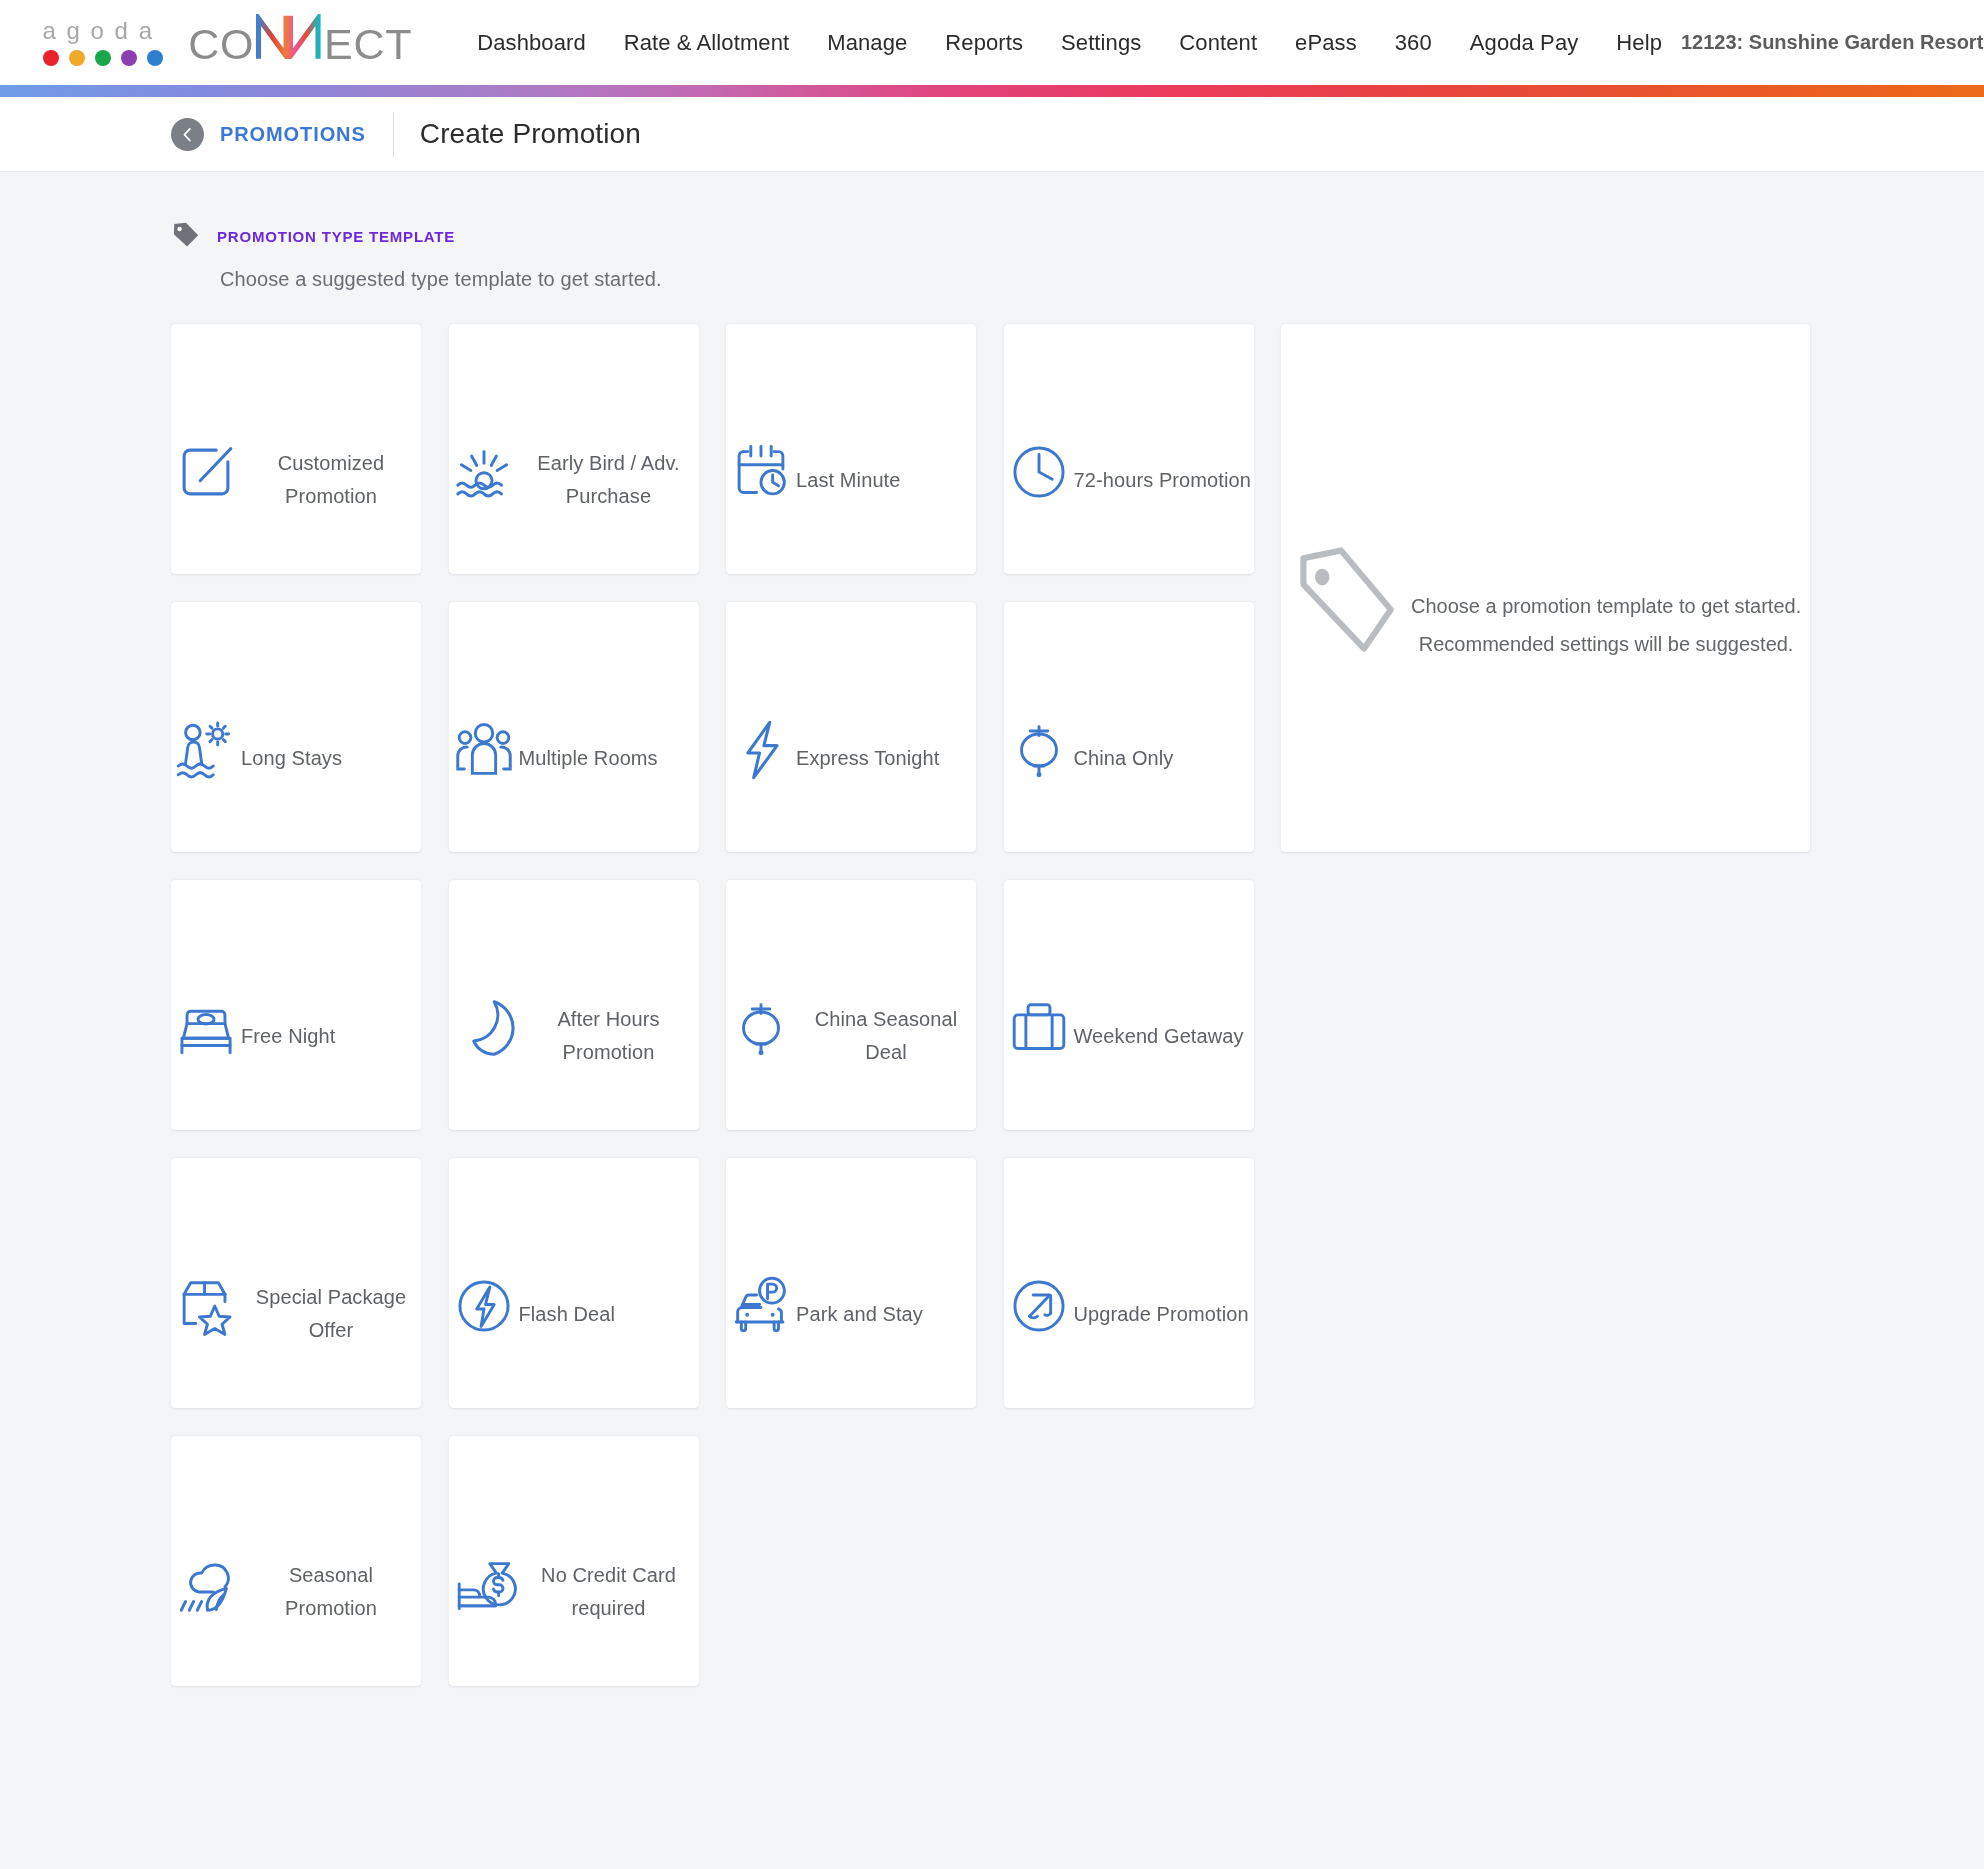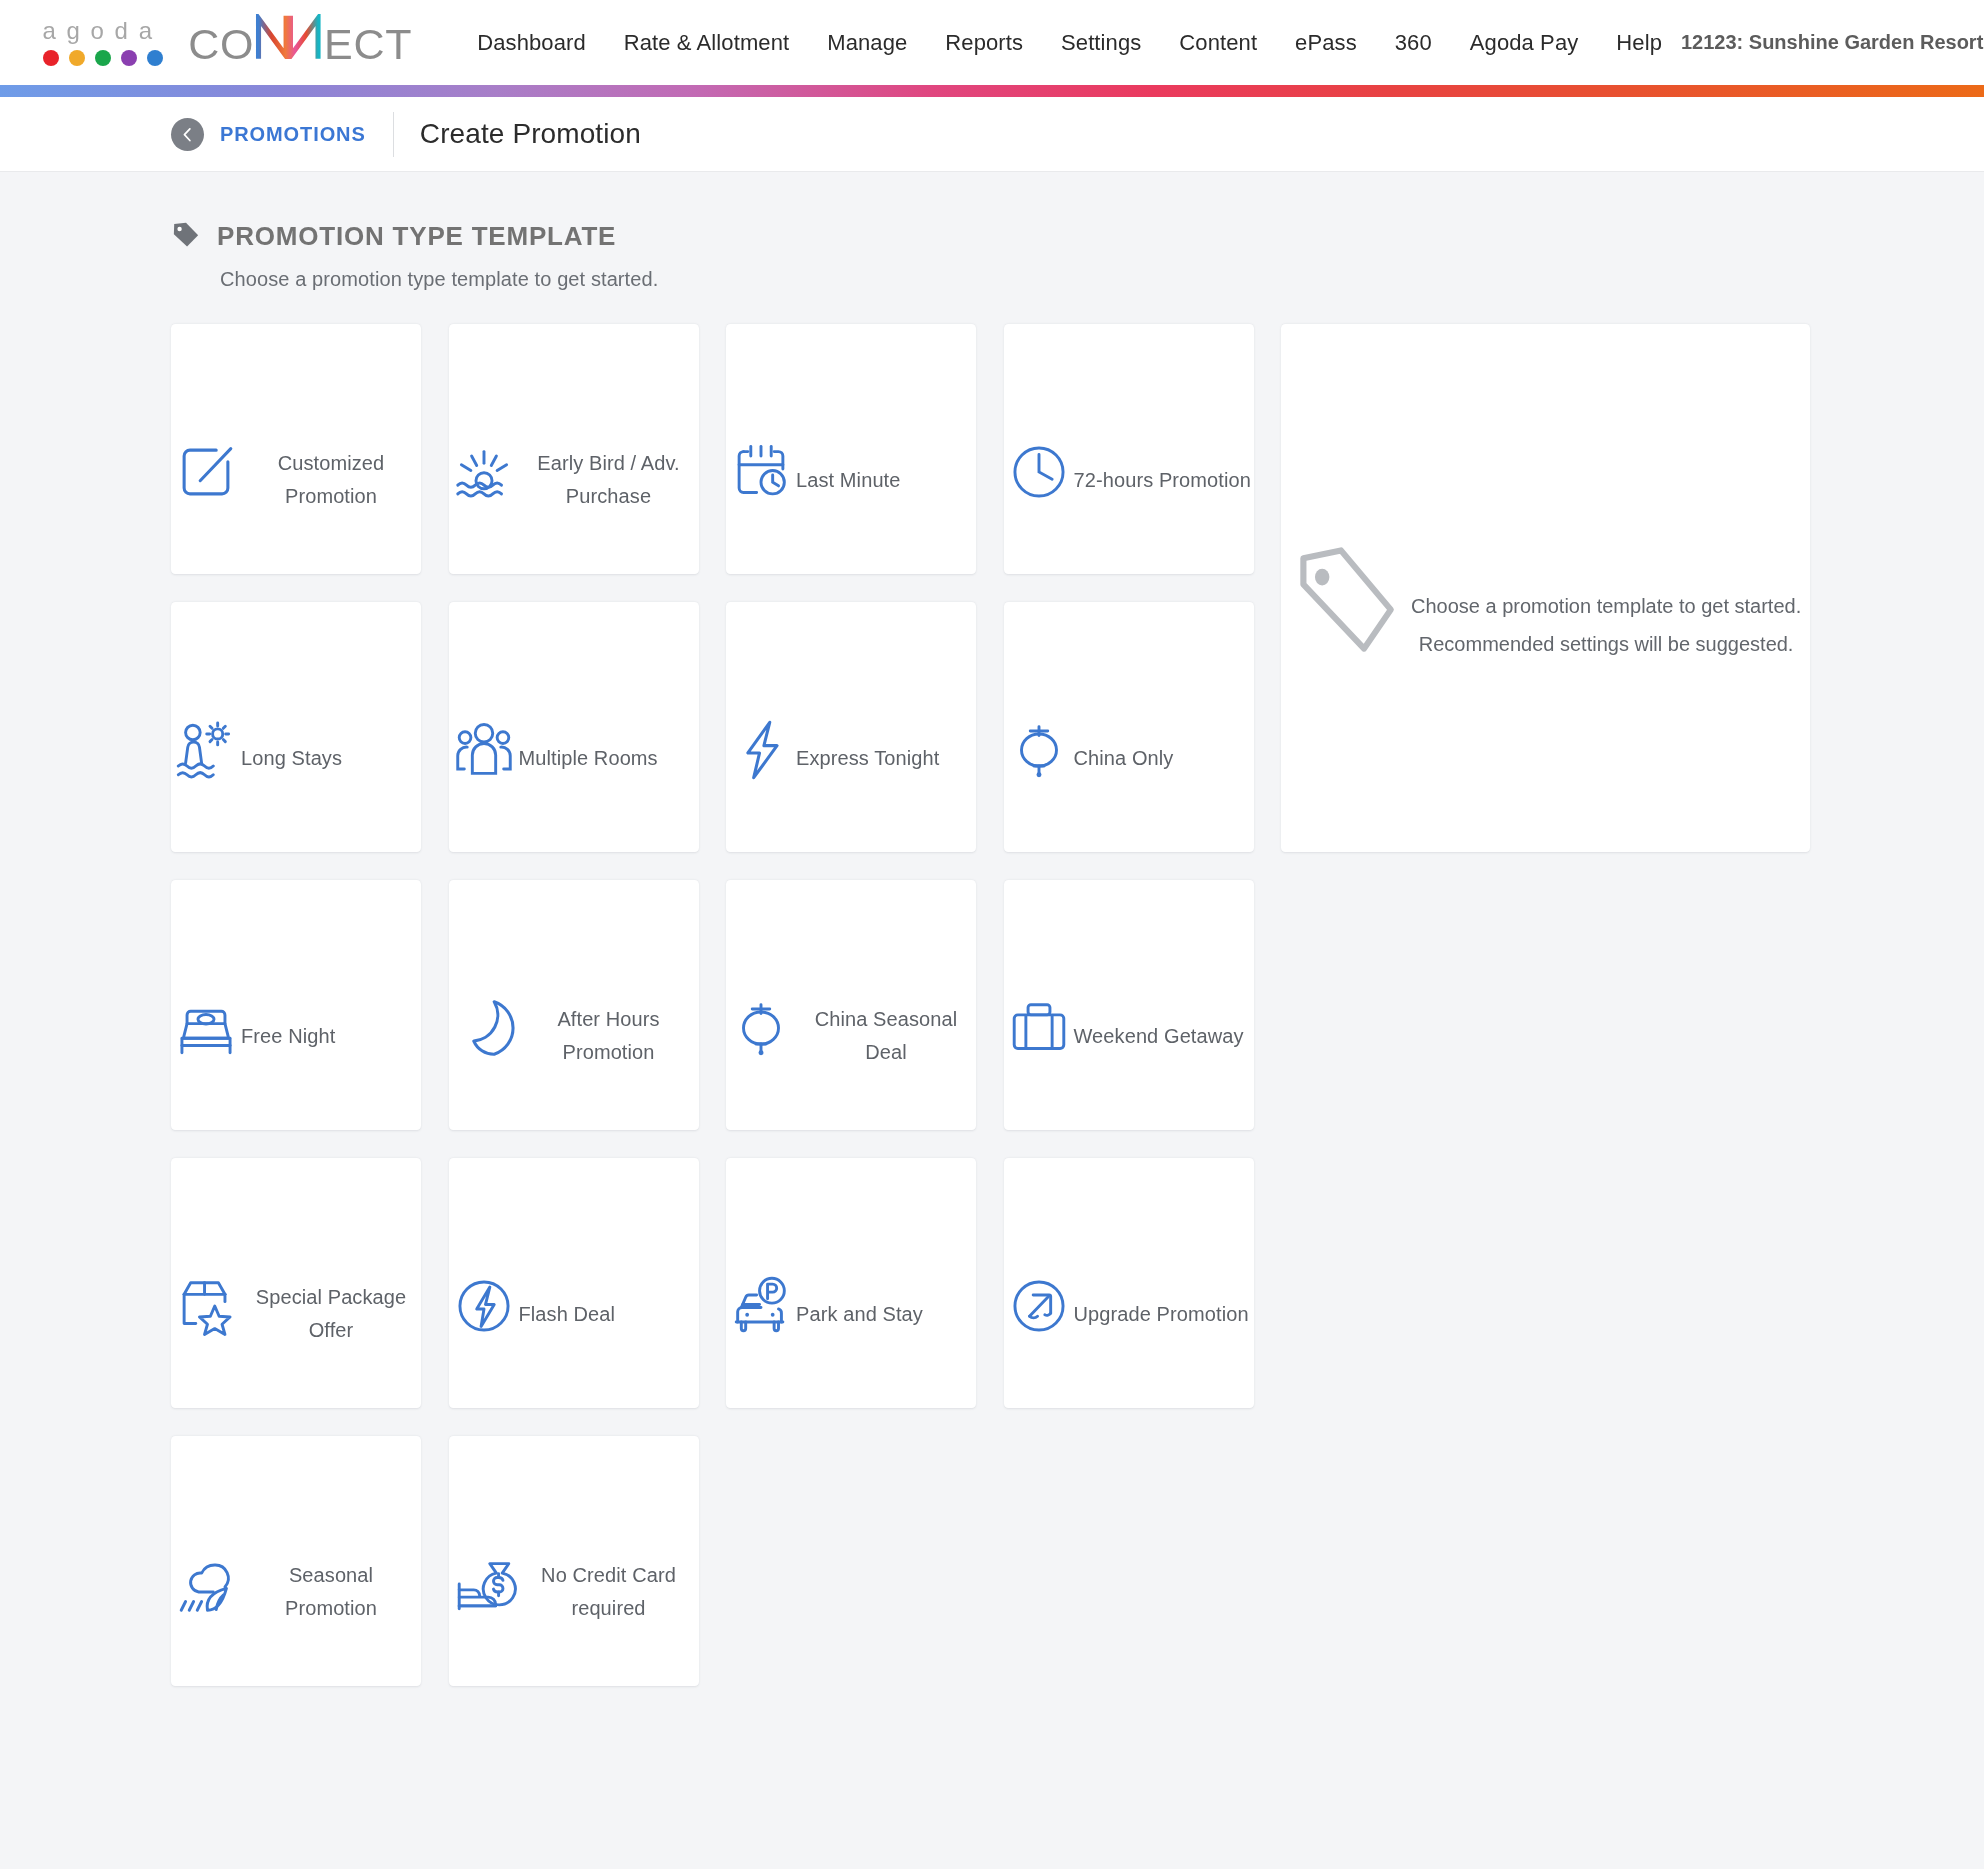"PROMOTION TYPE TEMPLATE" .section-title { color: #737373 -> #6d28d9; font-size: 26px -> 15px }
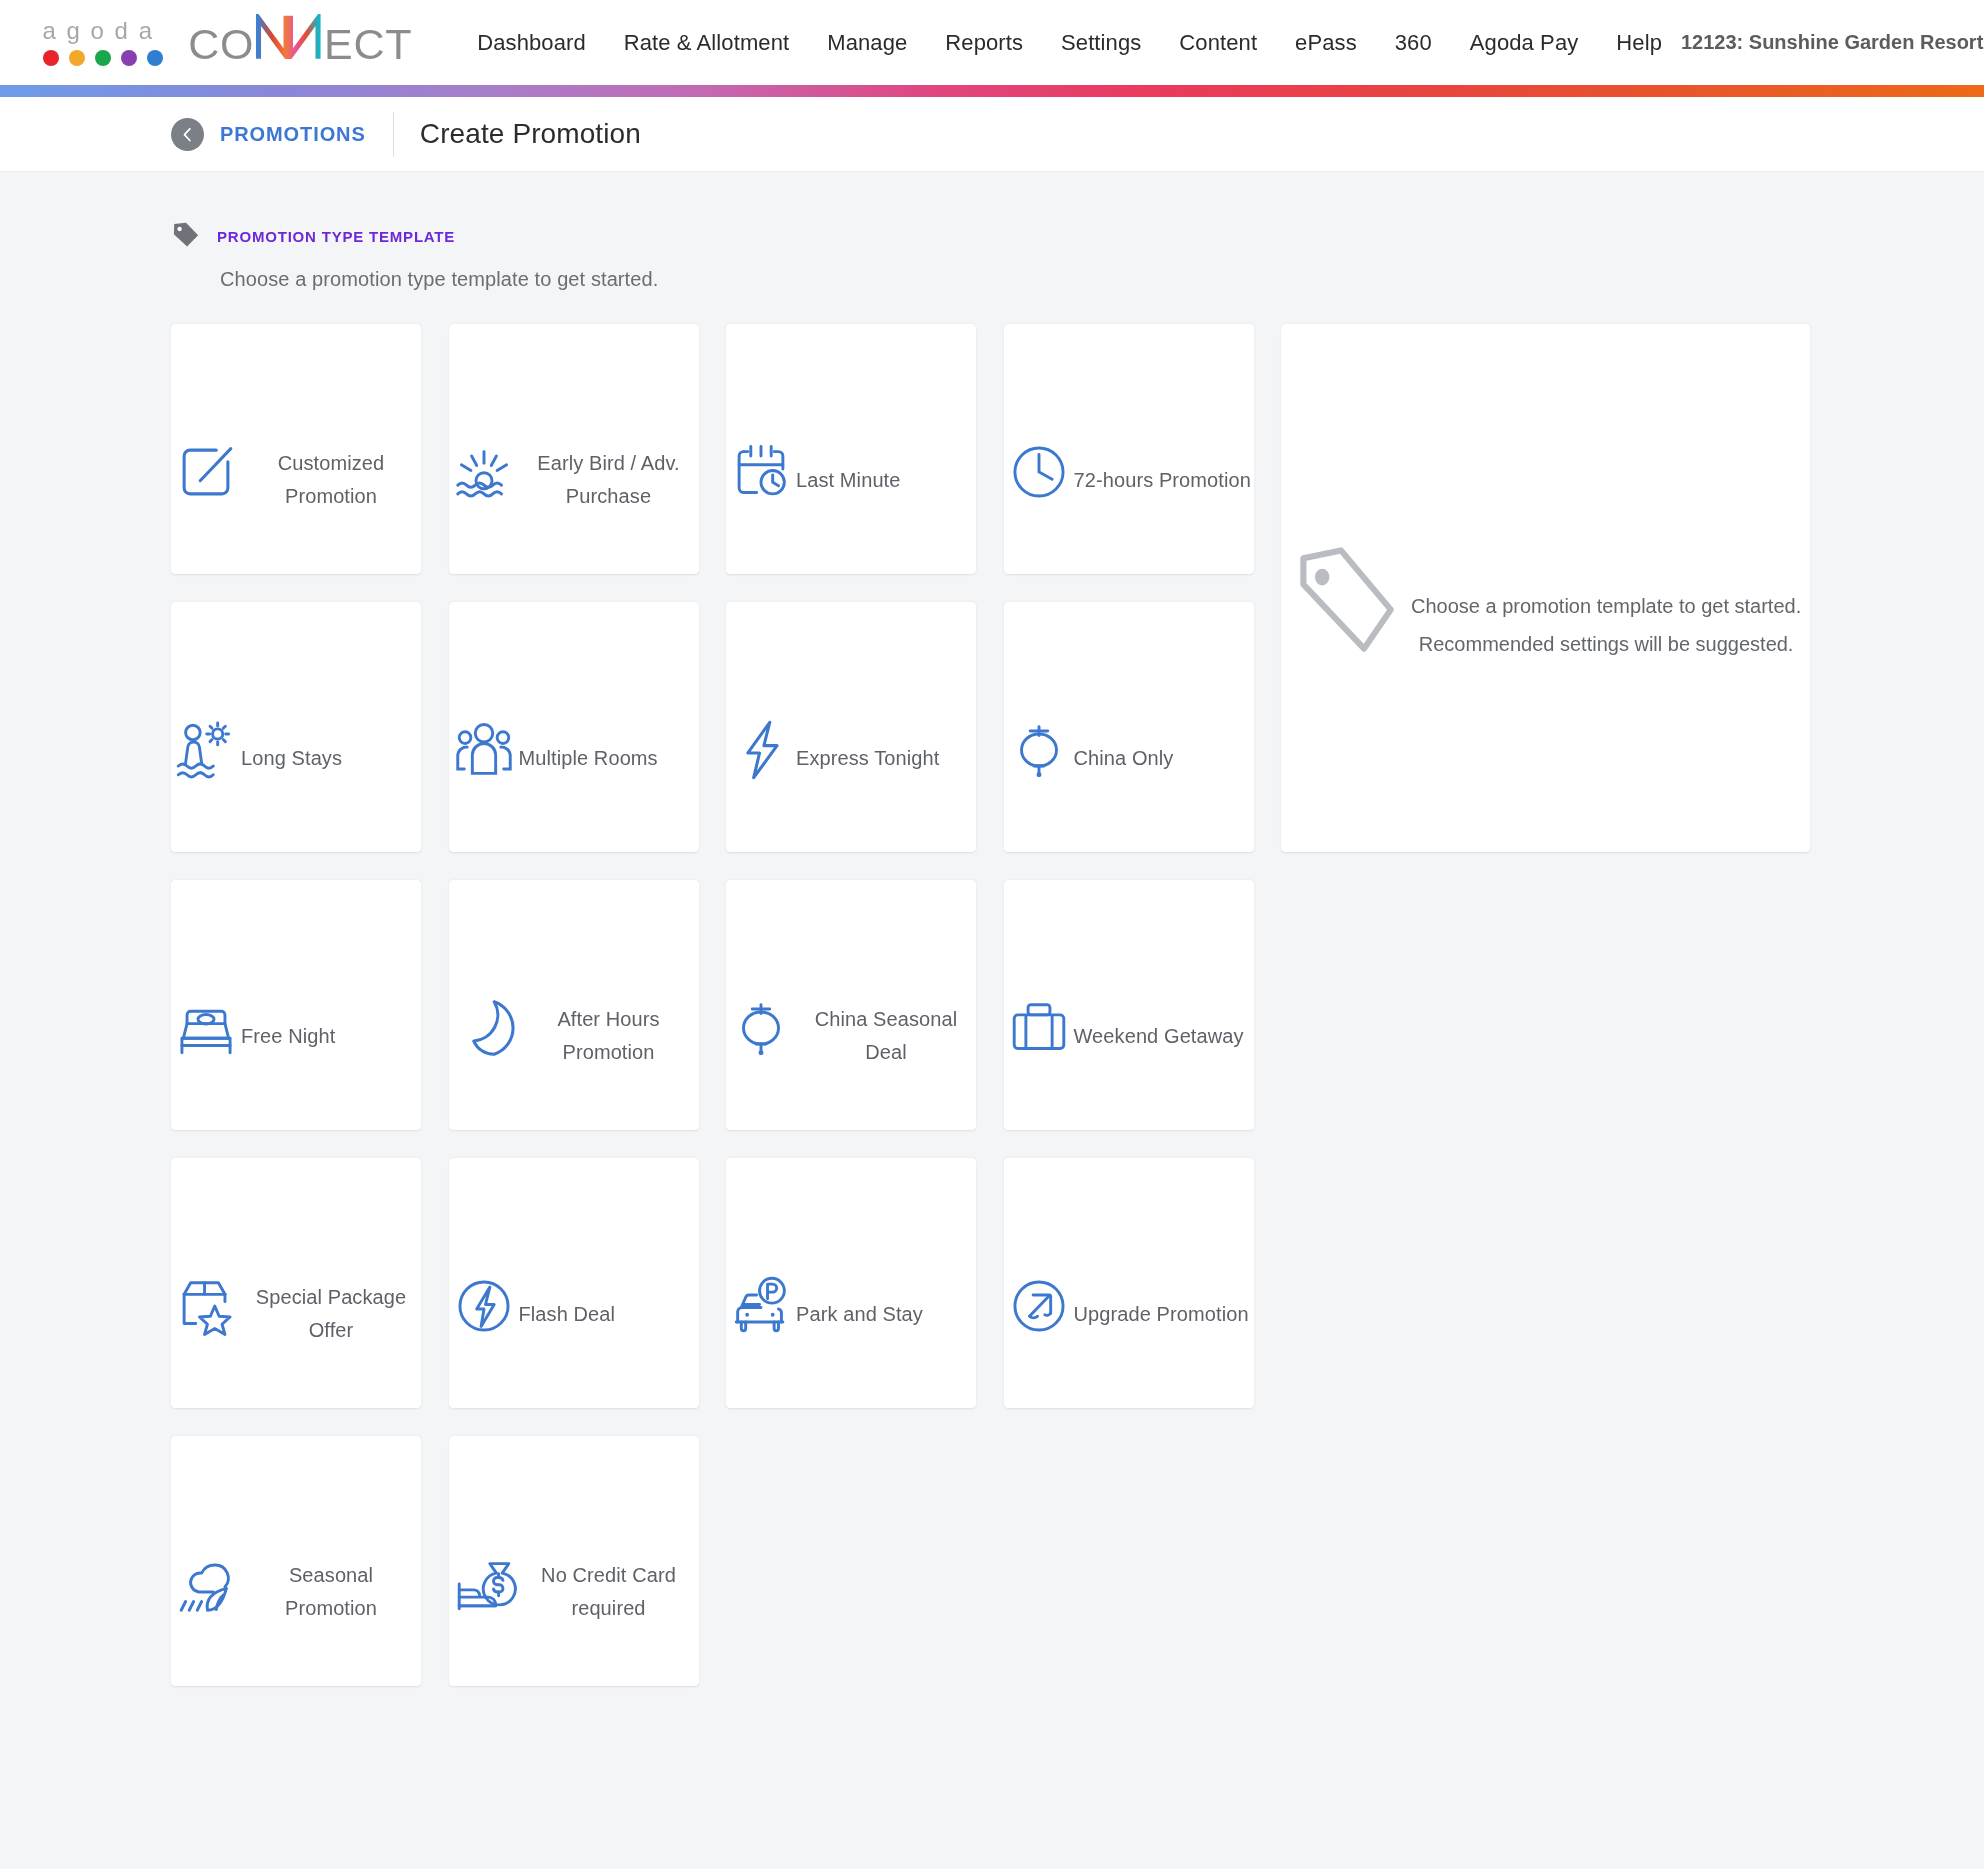"Choose a promotion type template" div.section-sub { text: promotion -> suggested }
